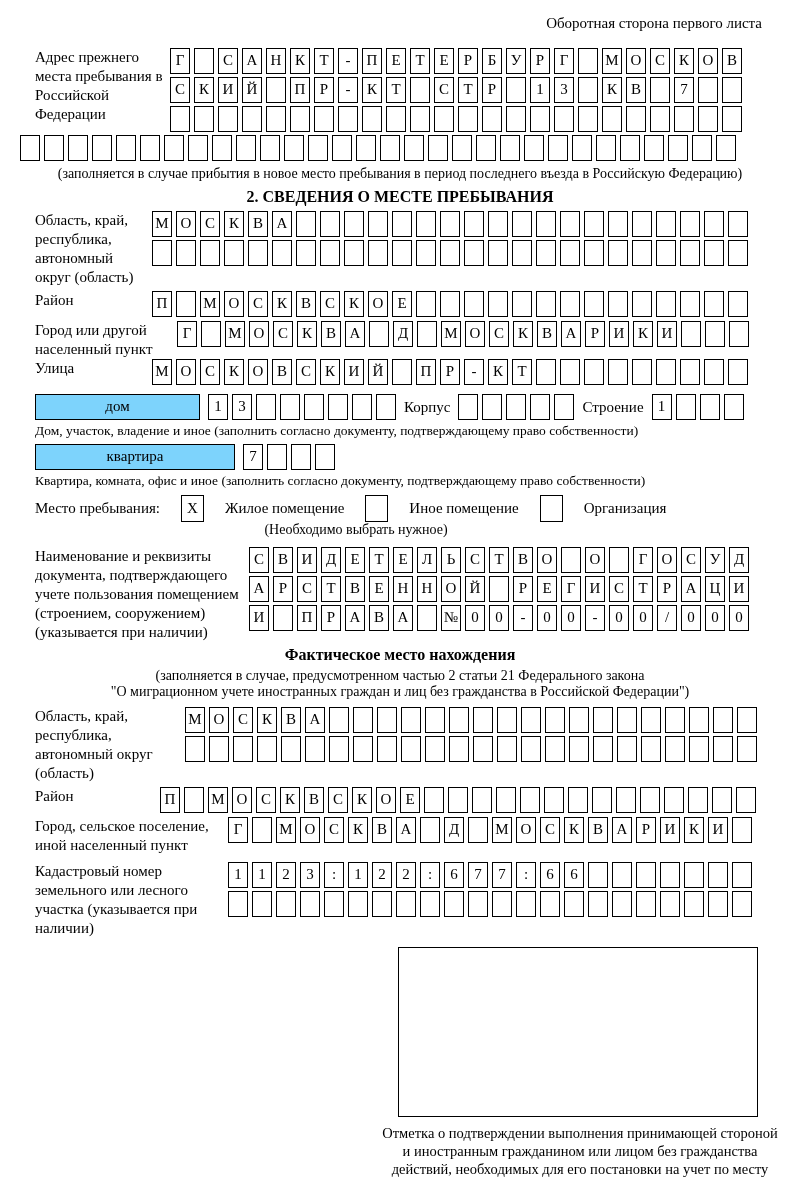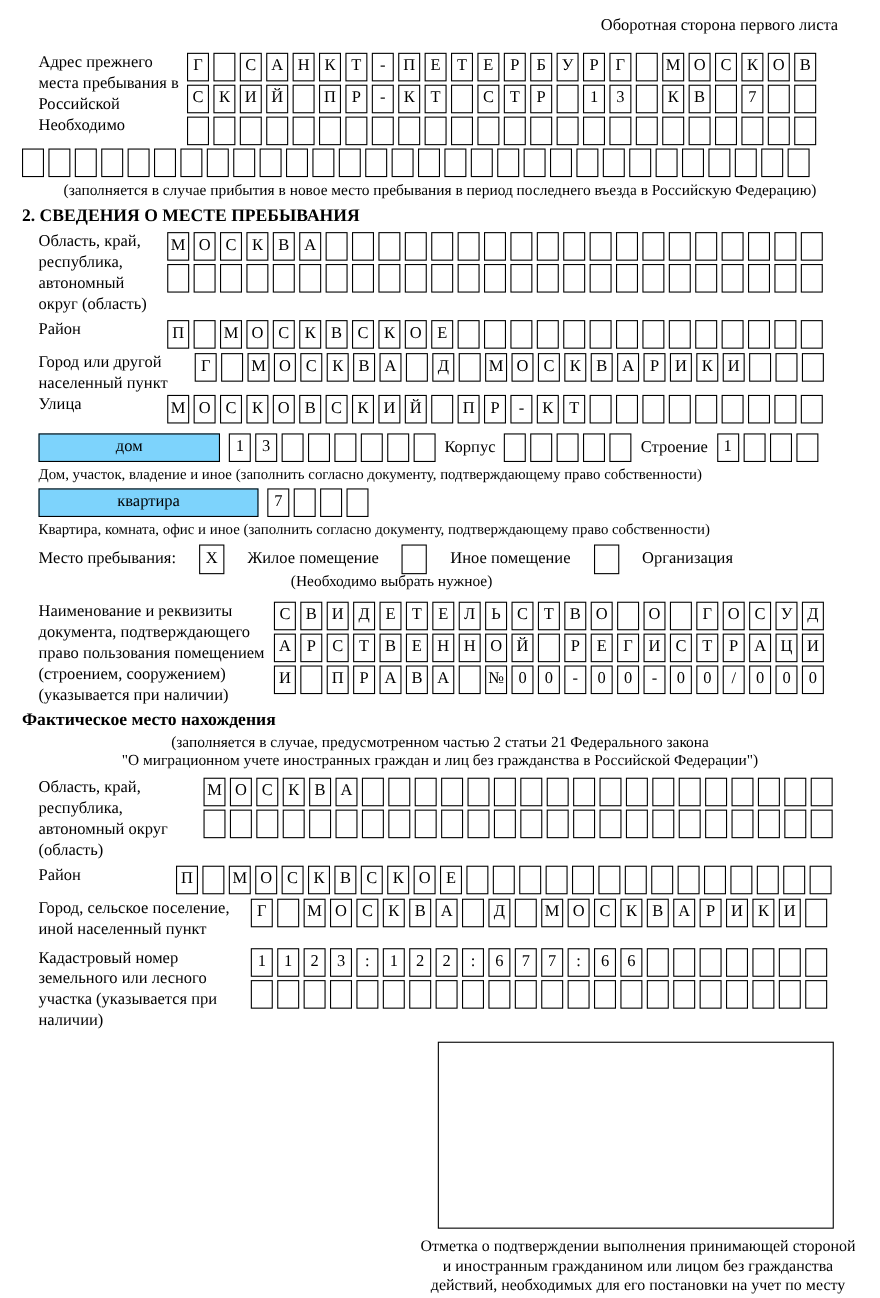"Адрес прежнего места пребывания в" div.label { text: Необходимо -> Федерации }
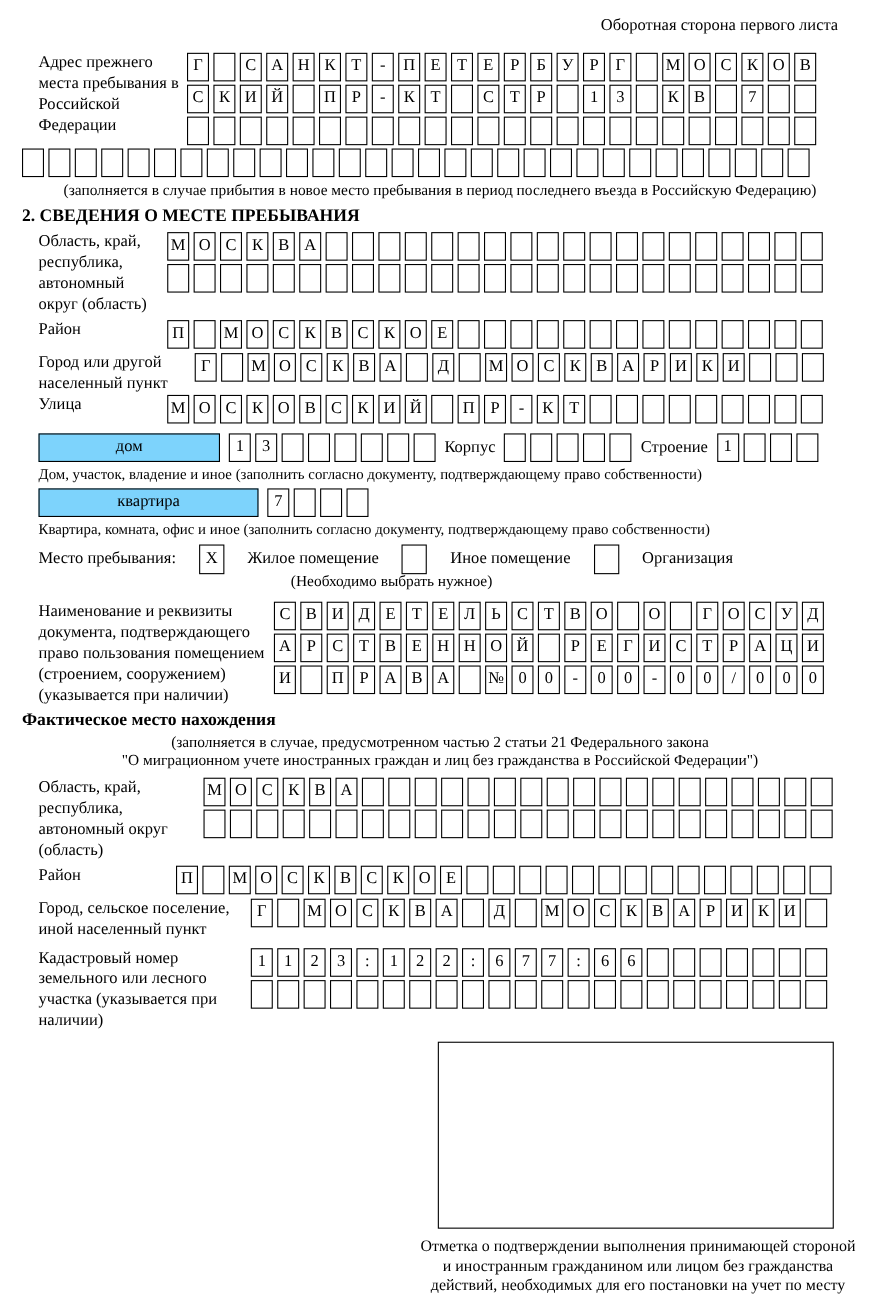"2. СВЕДЕНИЯ О МЕСТЕ ПРЕБЫВАНИЯ" .sect-title { text-align: none -> center }
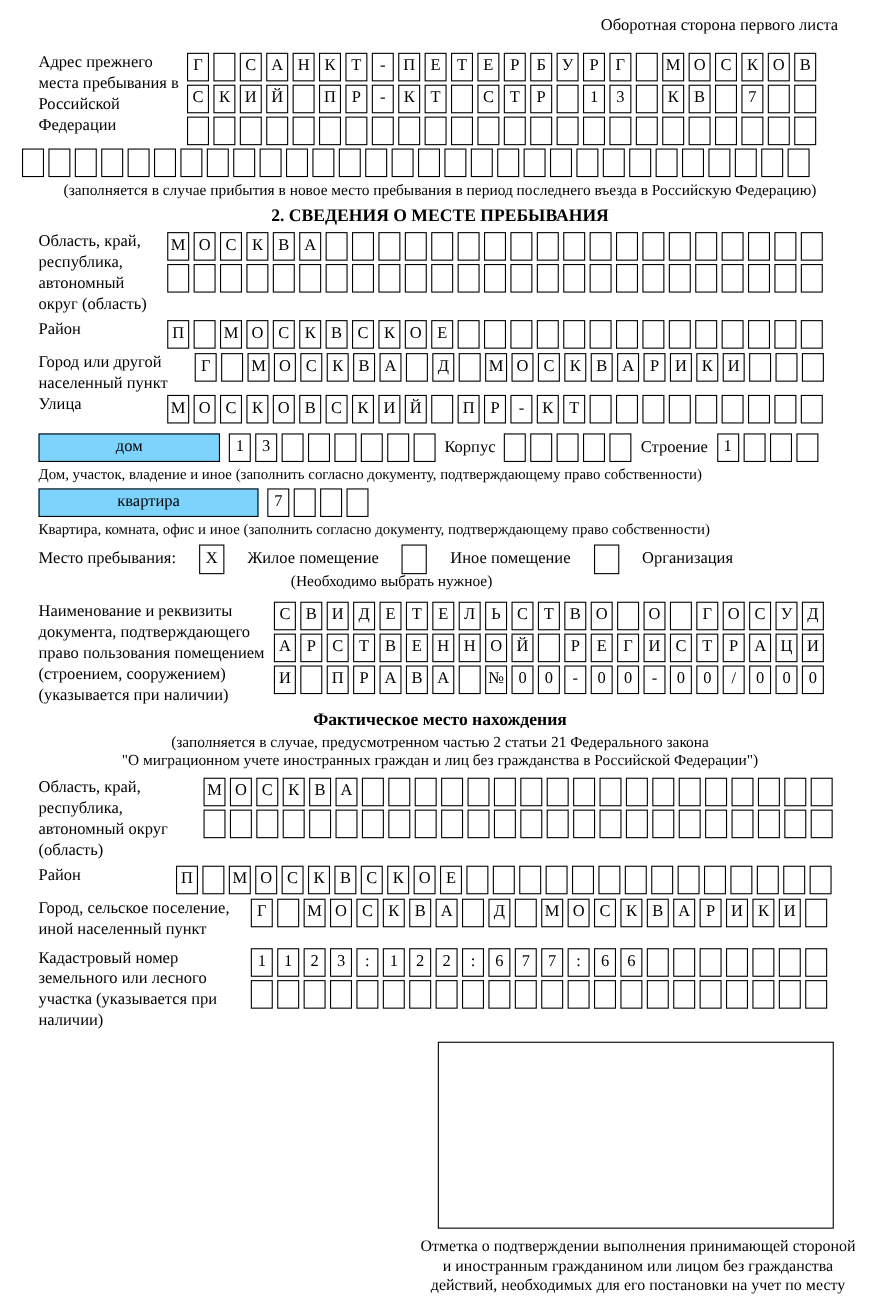"Наименование и реквизиты документа," div.label { text: право -> учете }
